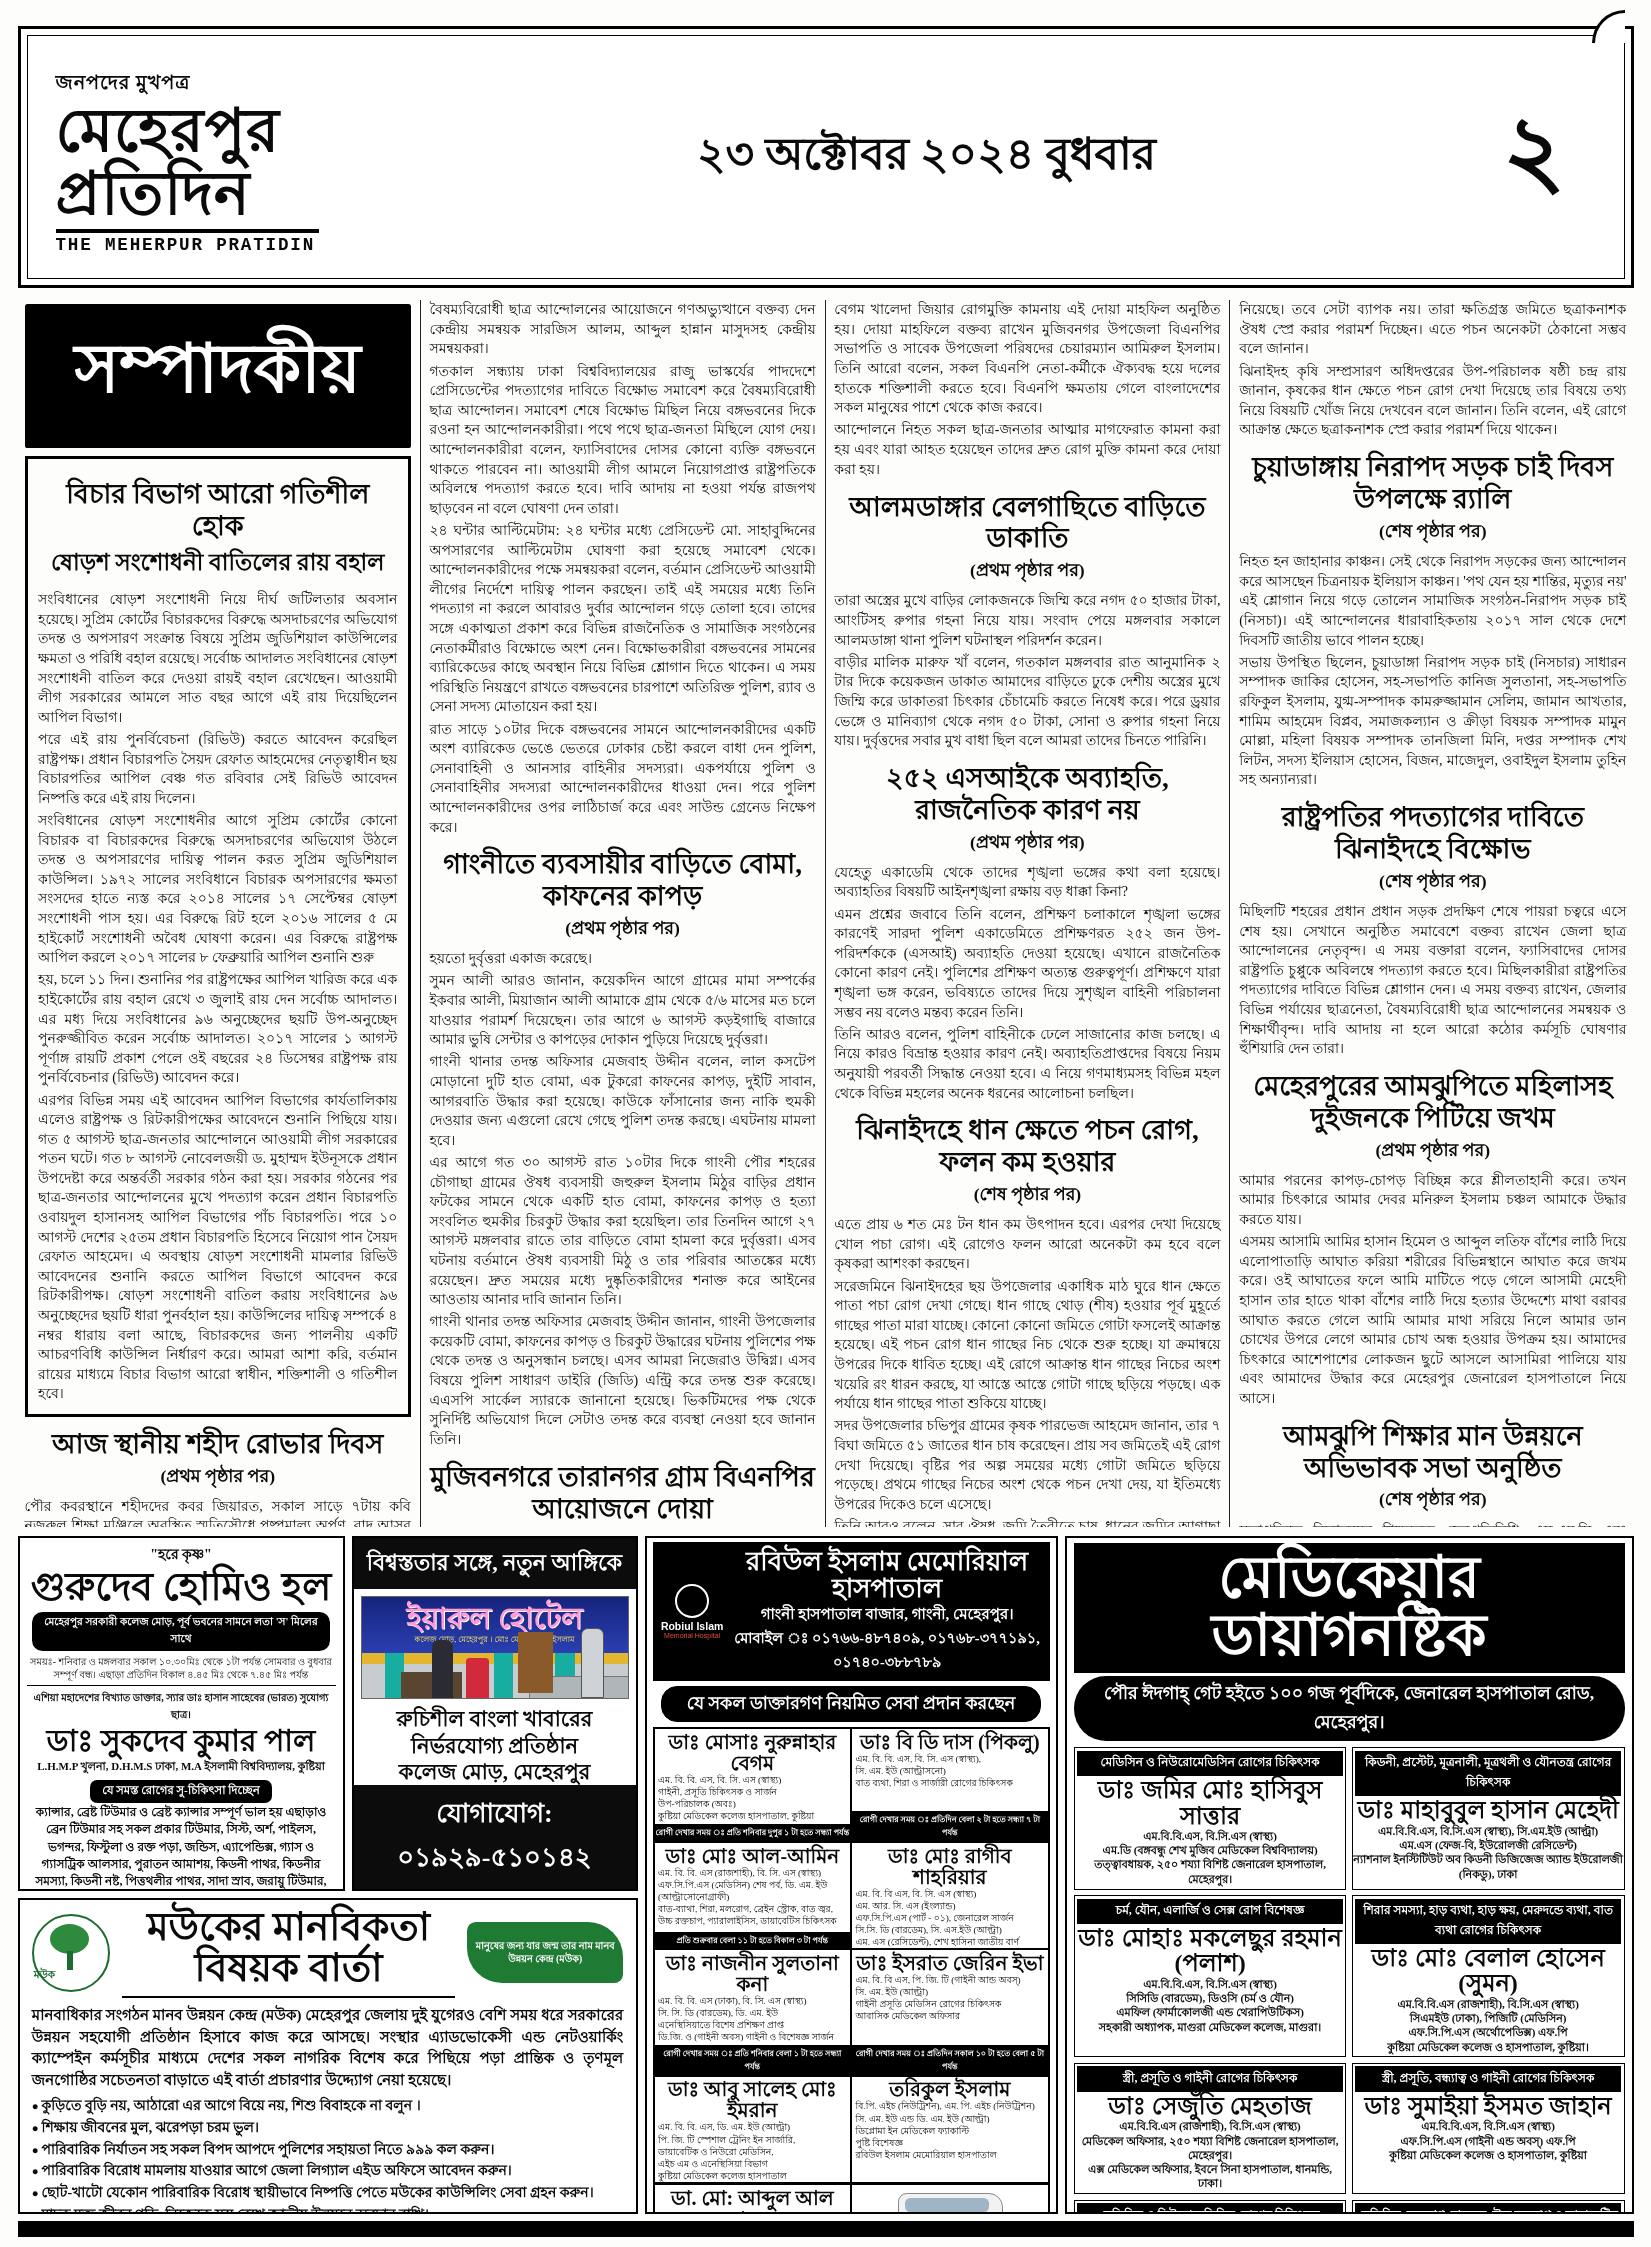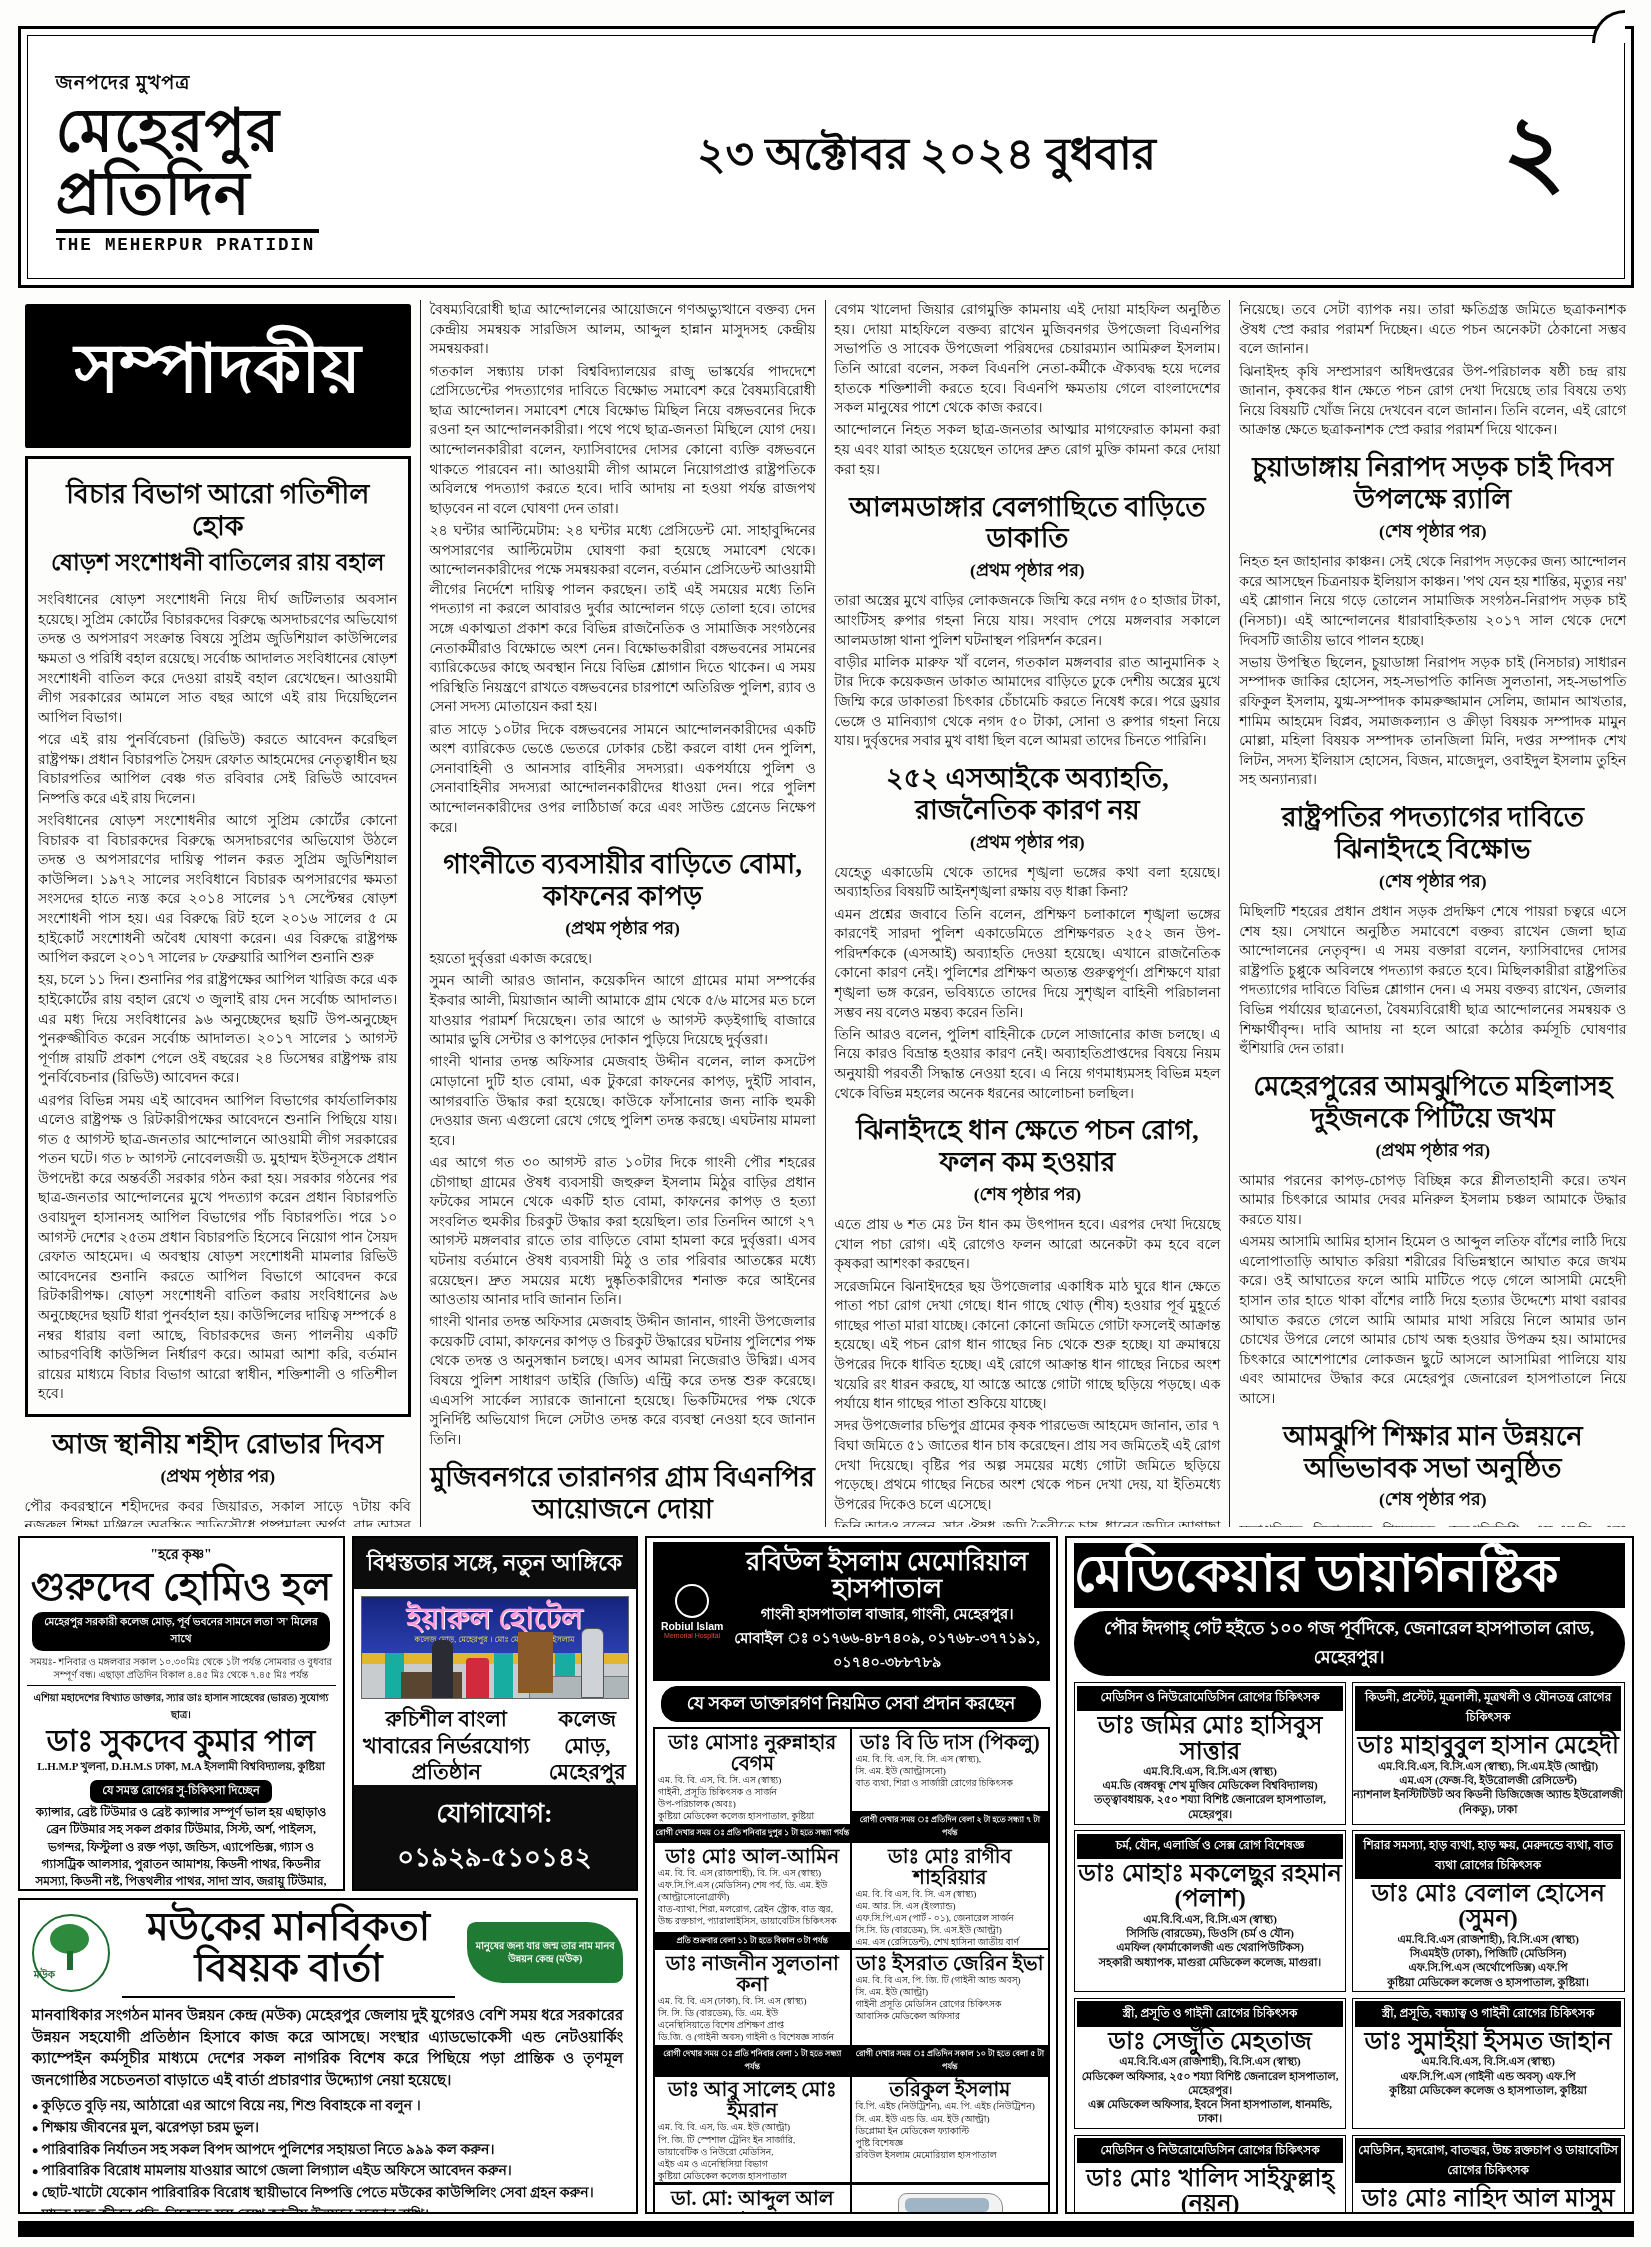"মেডিকেয়ার ডায়াগনষ্টিক" .md-title { font-size: 51px -> 58px; text-align: left -> center }
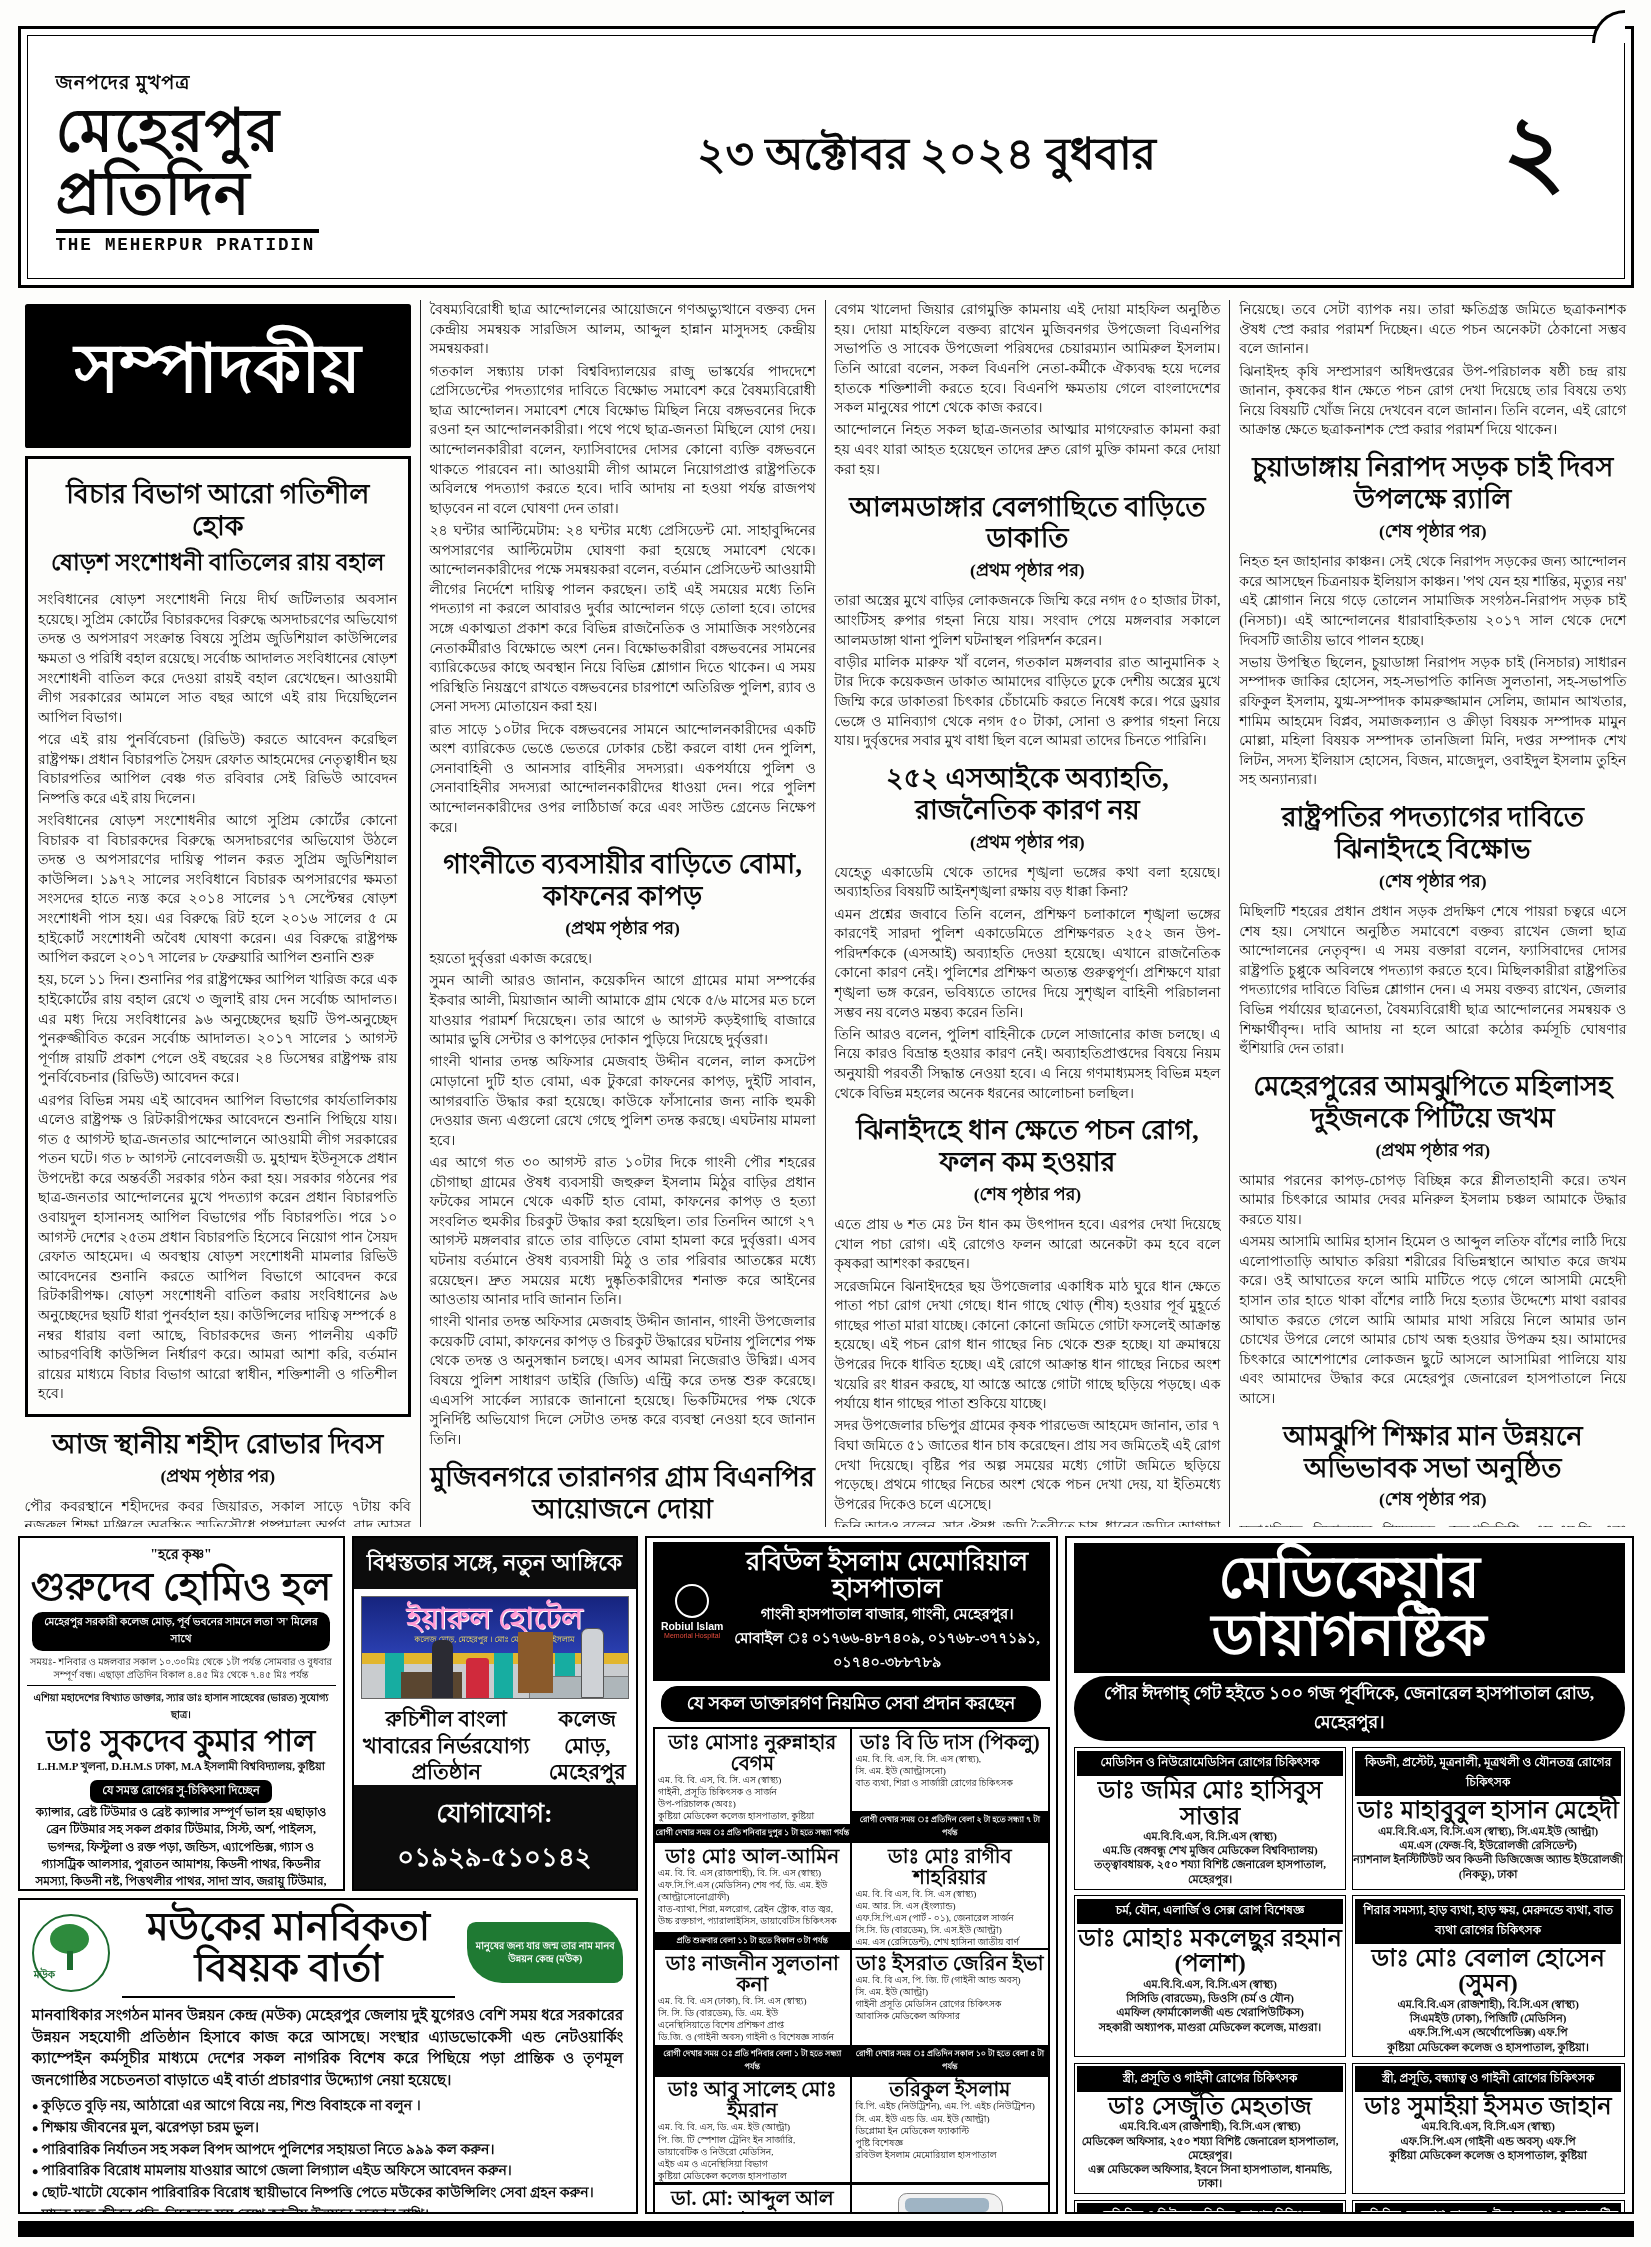"রুচিশীল বাংলা খাবারের নির্ভরযোগ্য" .ht-cap { flex-direction: row -> column }
